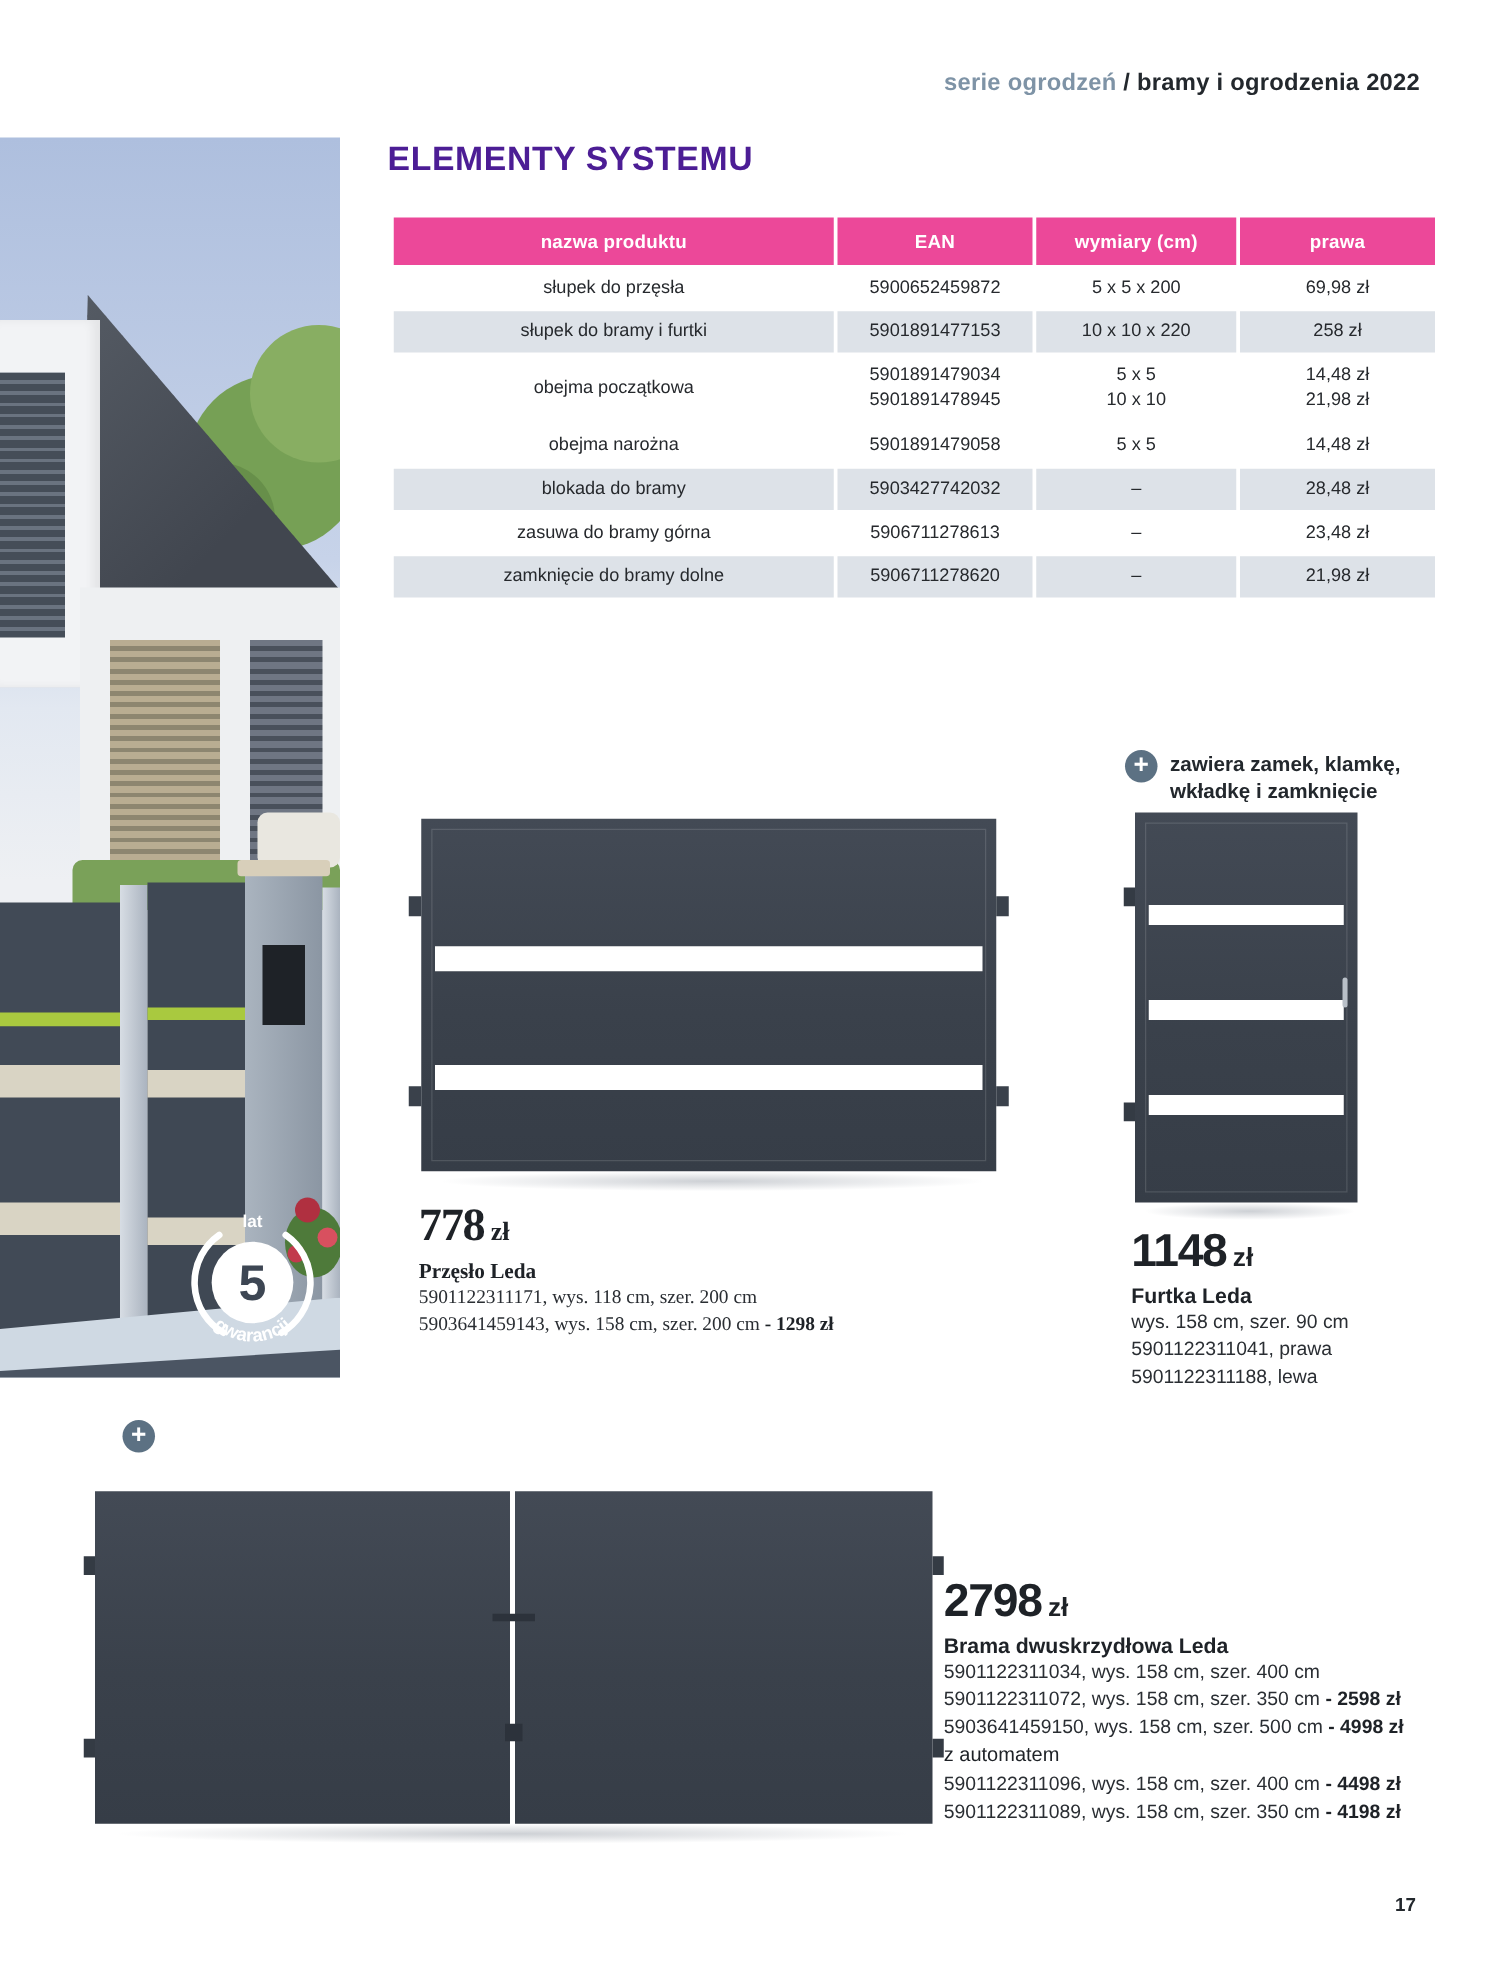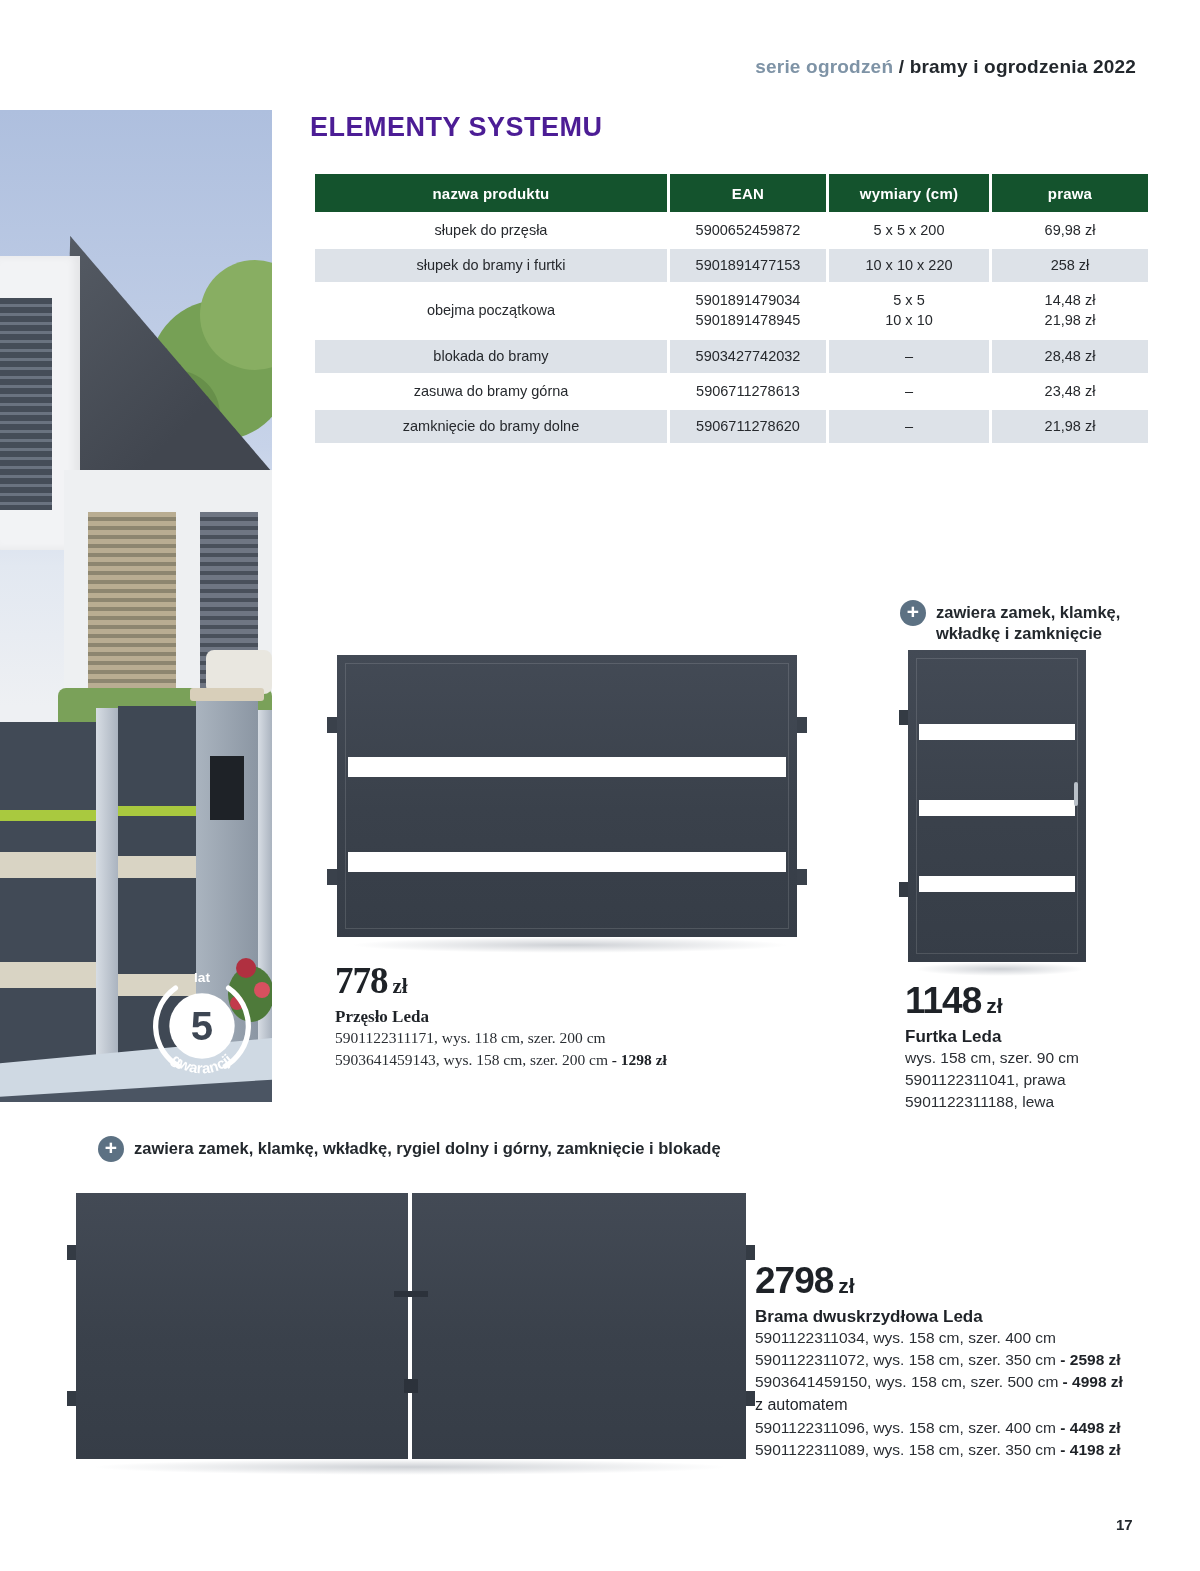"nazwa produktu" .ptable th { background: #14532d -> #ec4899 }
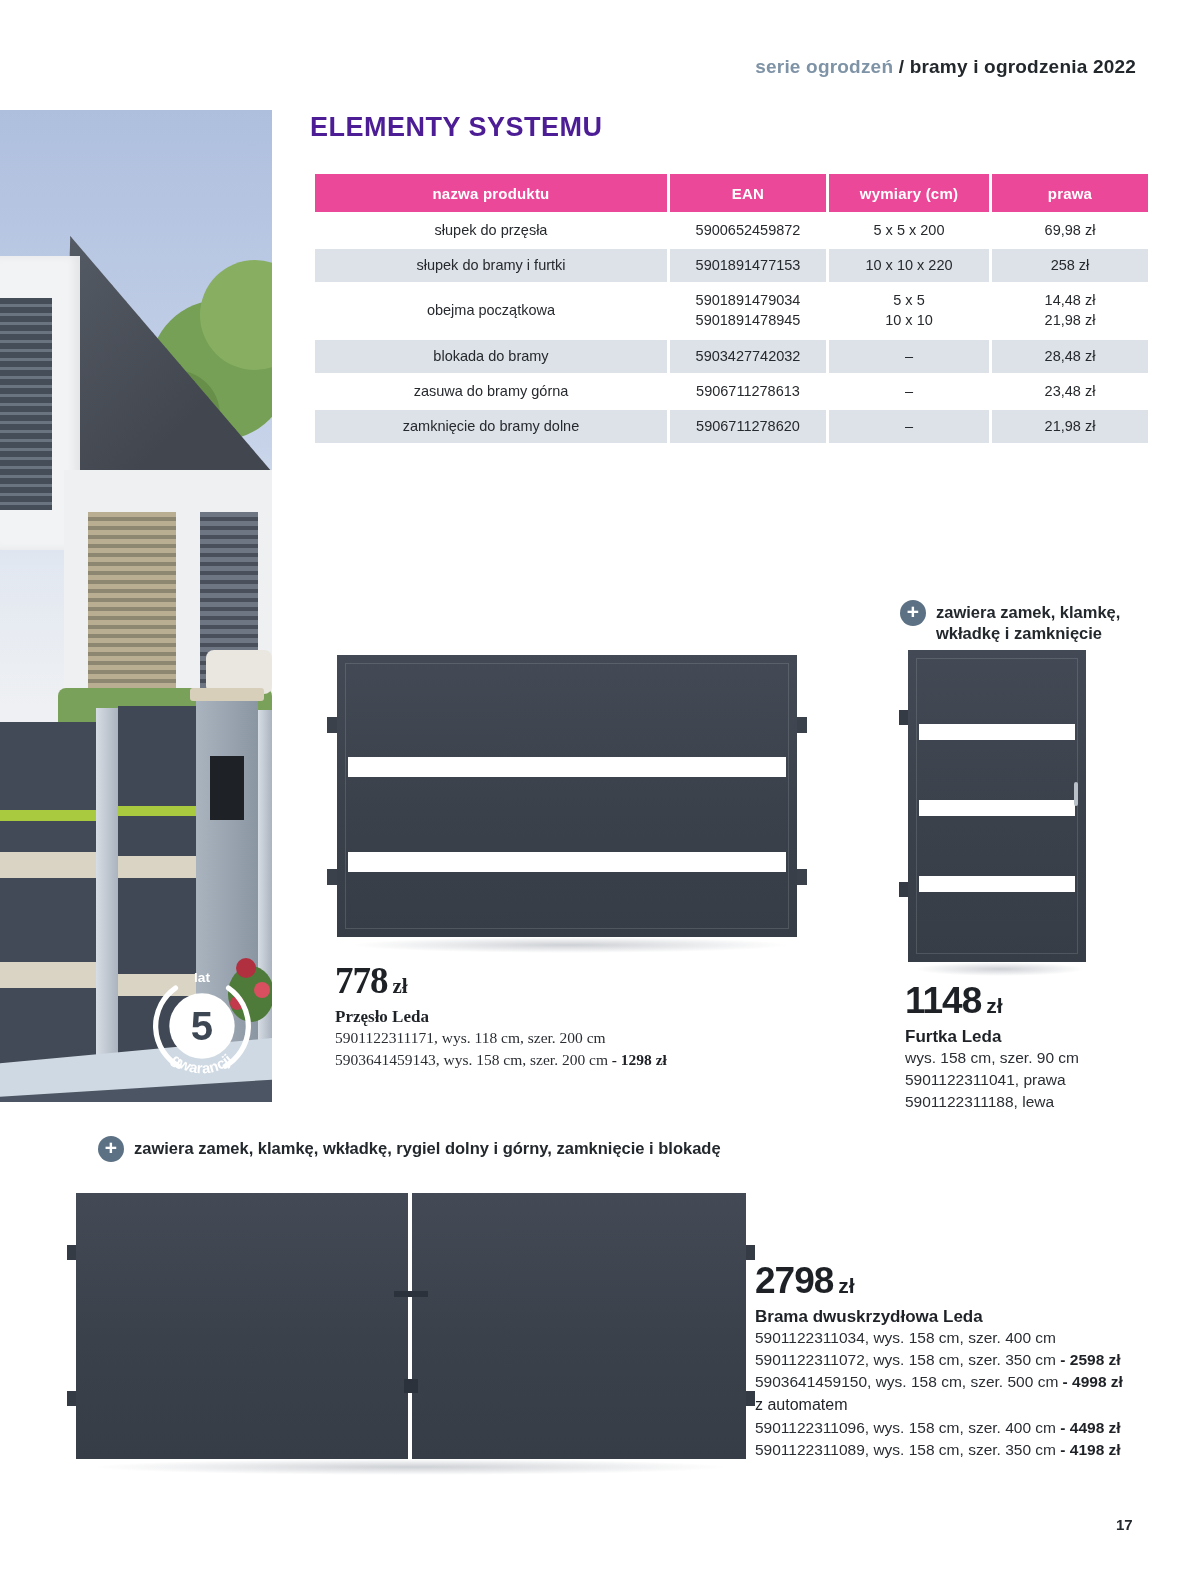"obejma narożna" tr { html: none -> <tr> <td>obejma narożna</td> <td>5901891479058</td> <td>5 x 5</td> <td>14,48 zł</td> </tr> }
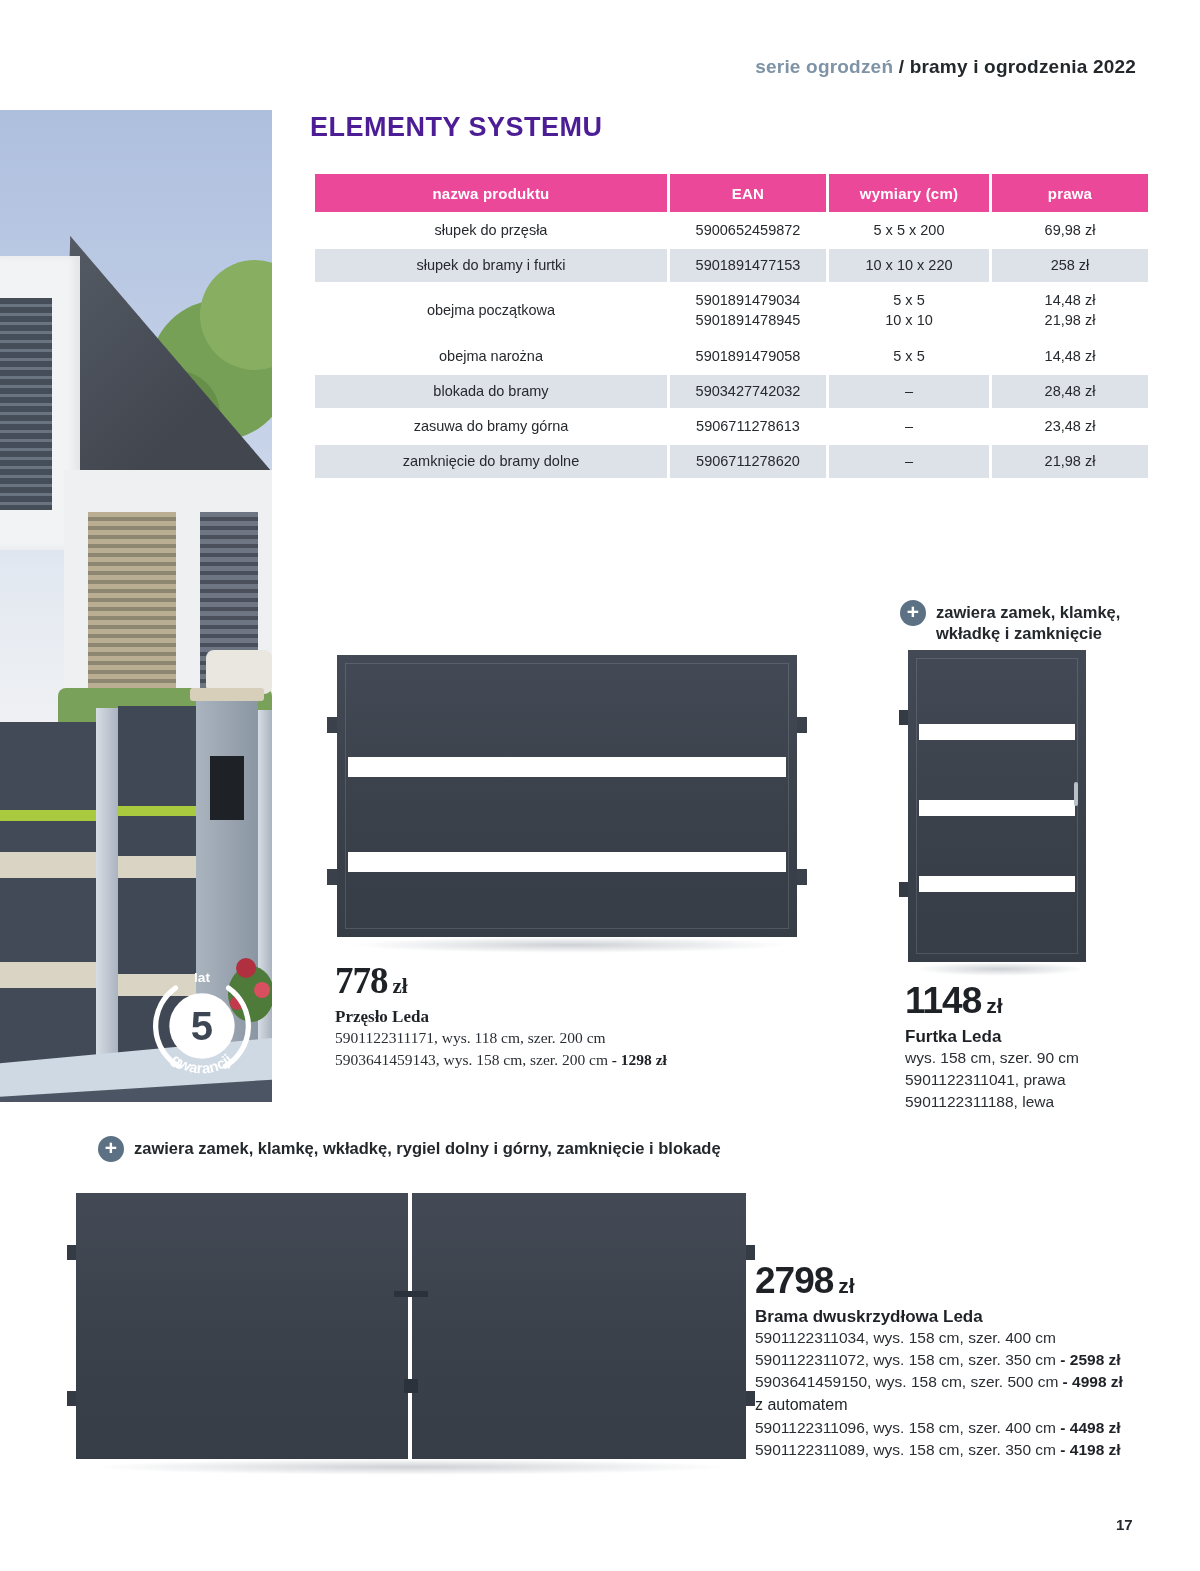"zawiera zamek, klamkę, wkładkę, rygiel" span.note-text { html: <span>zawiera zamek, klamkę, wkładkę, rygiel dolny i górny, zamknięcie i blokadę</span> -> none }
